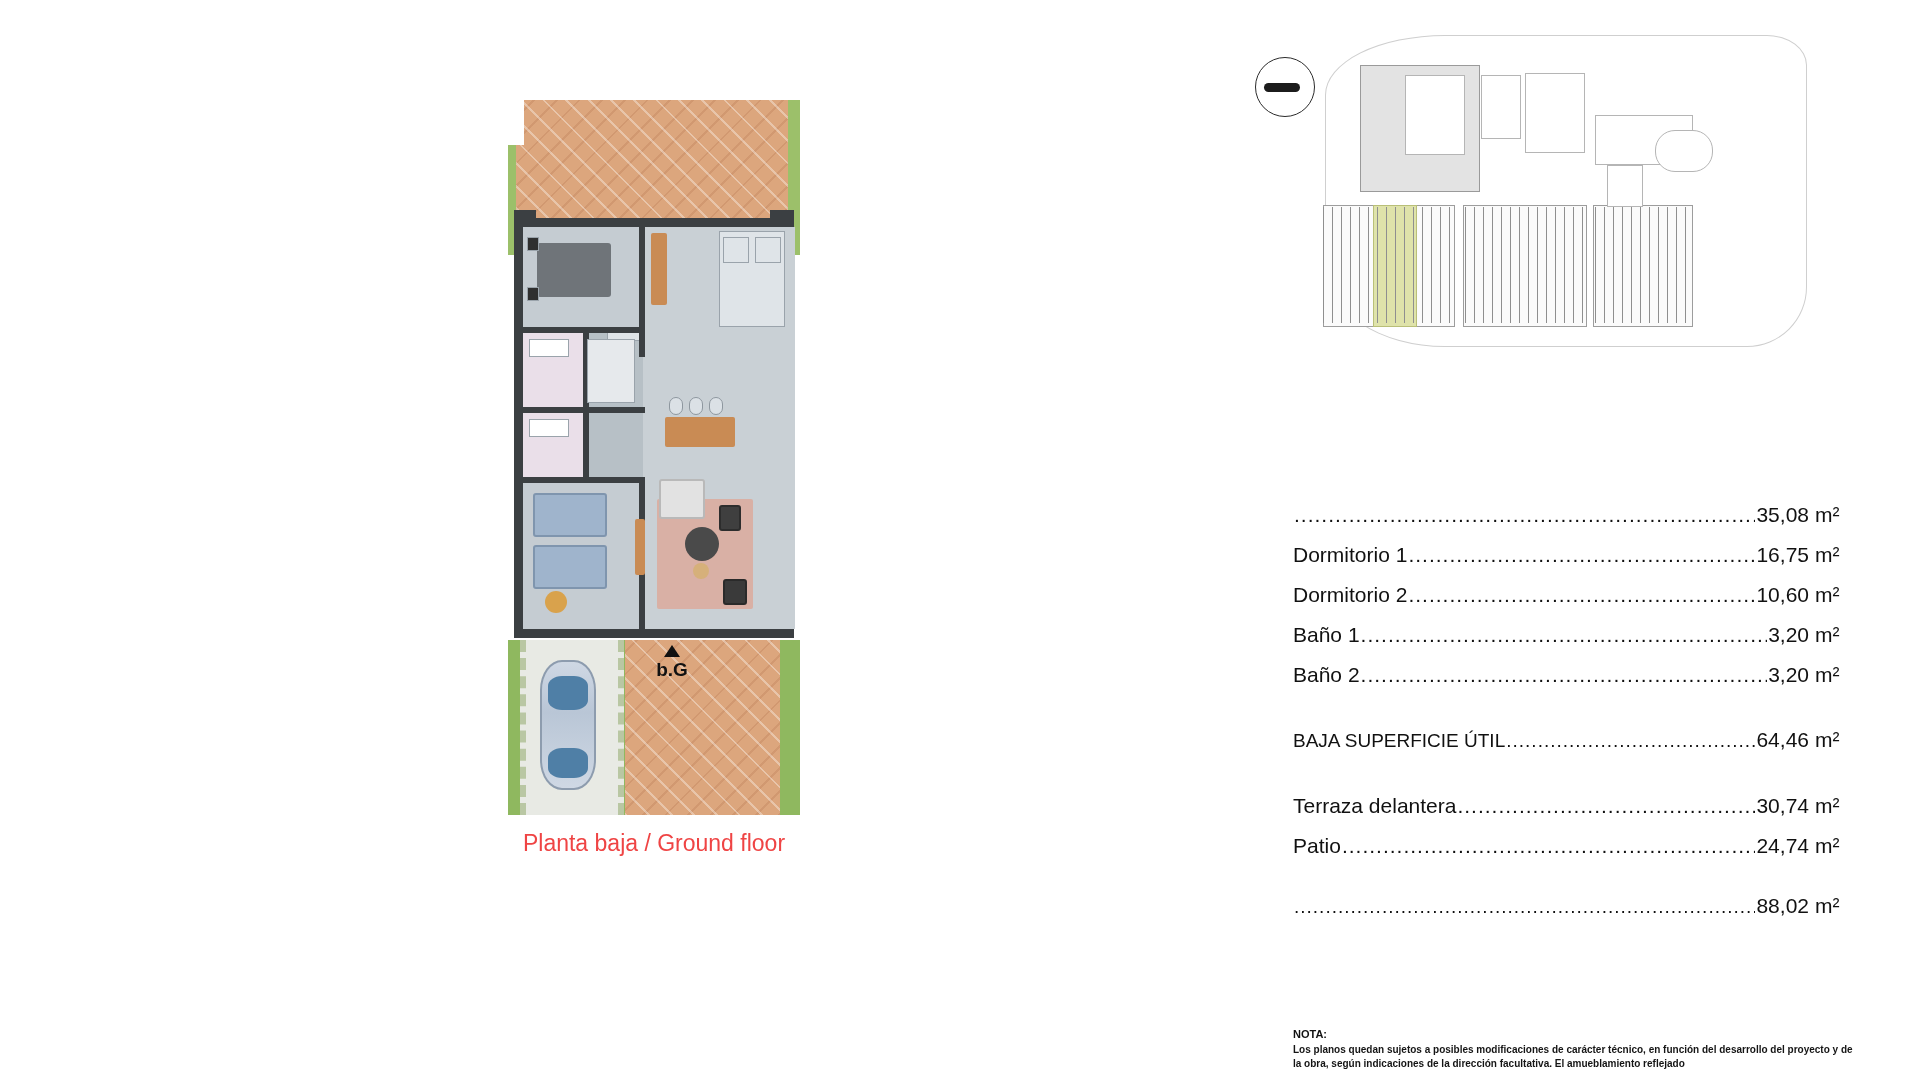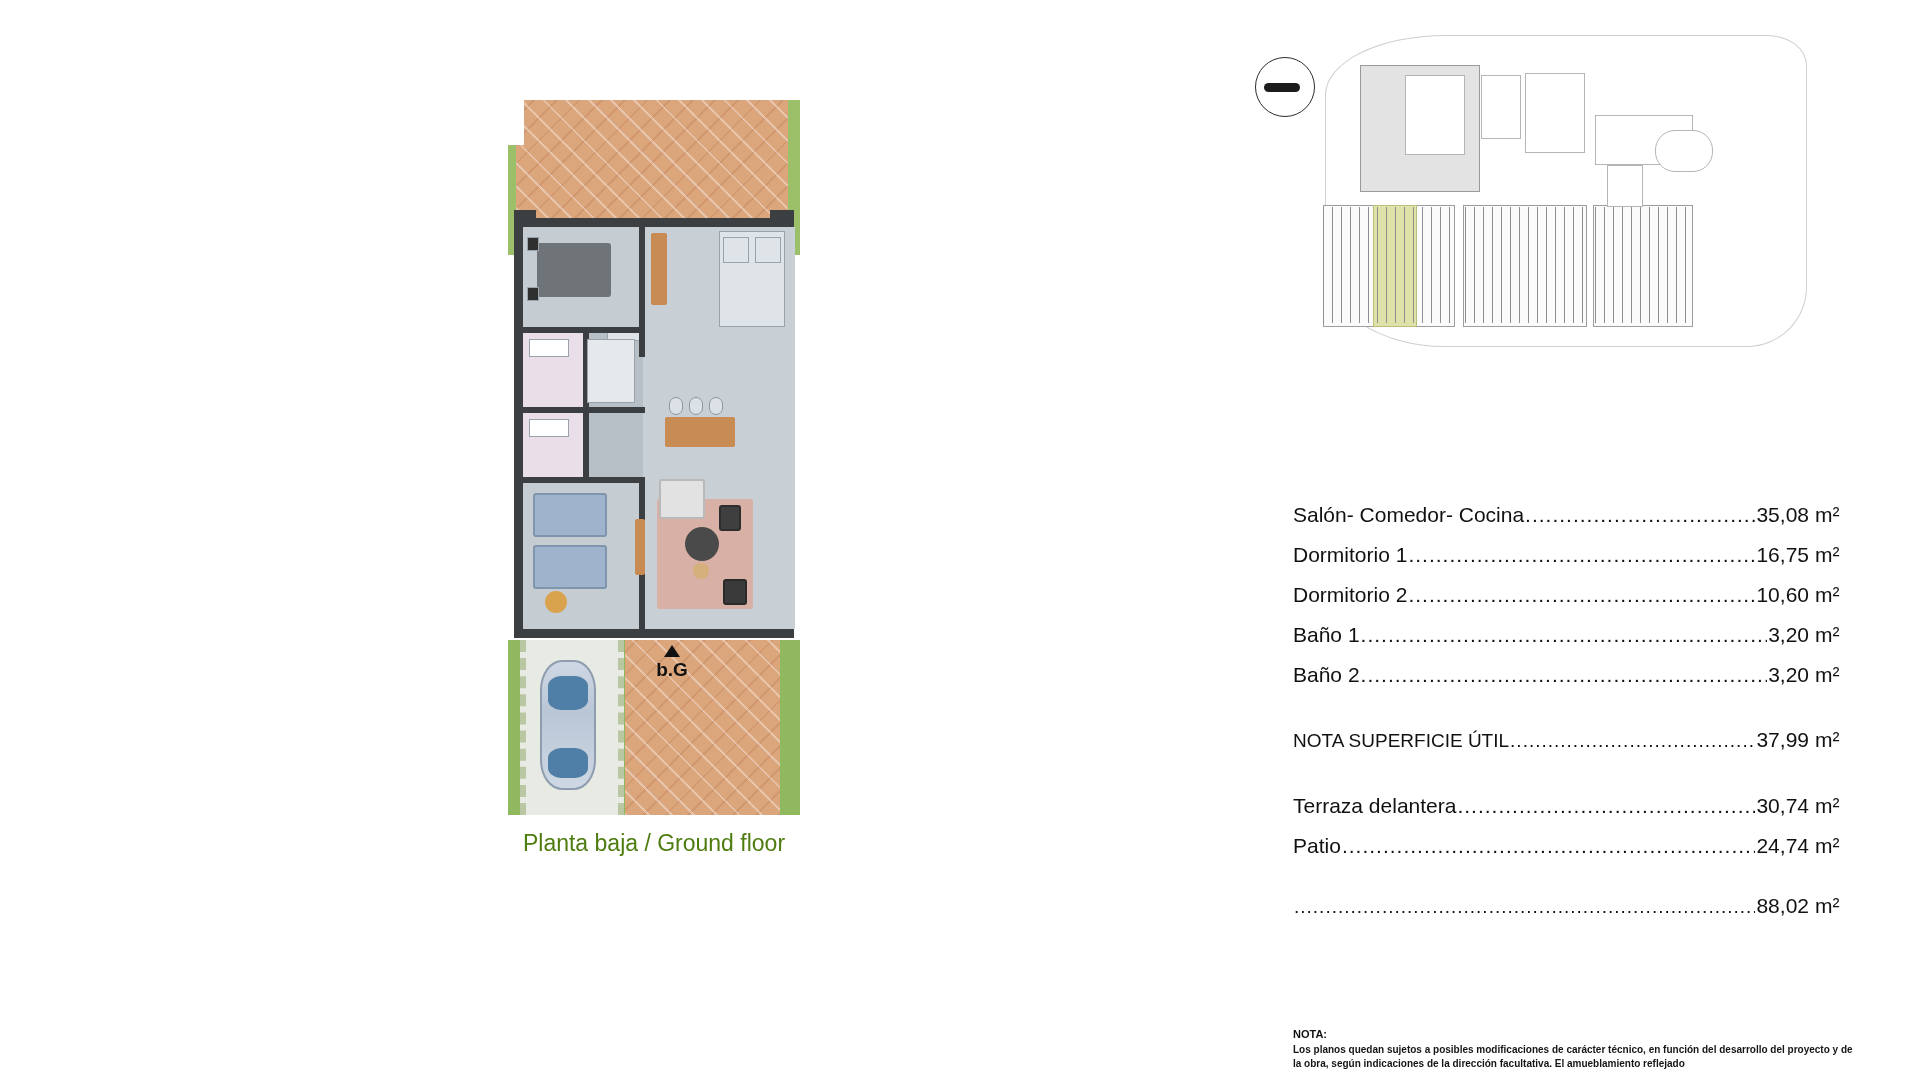"Salón- Comedor- Cocina" span.lbl { html: <span>Salón- Comedor- Cocina</span> -> none }
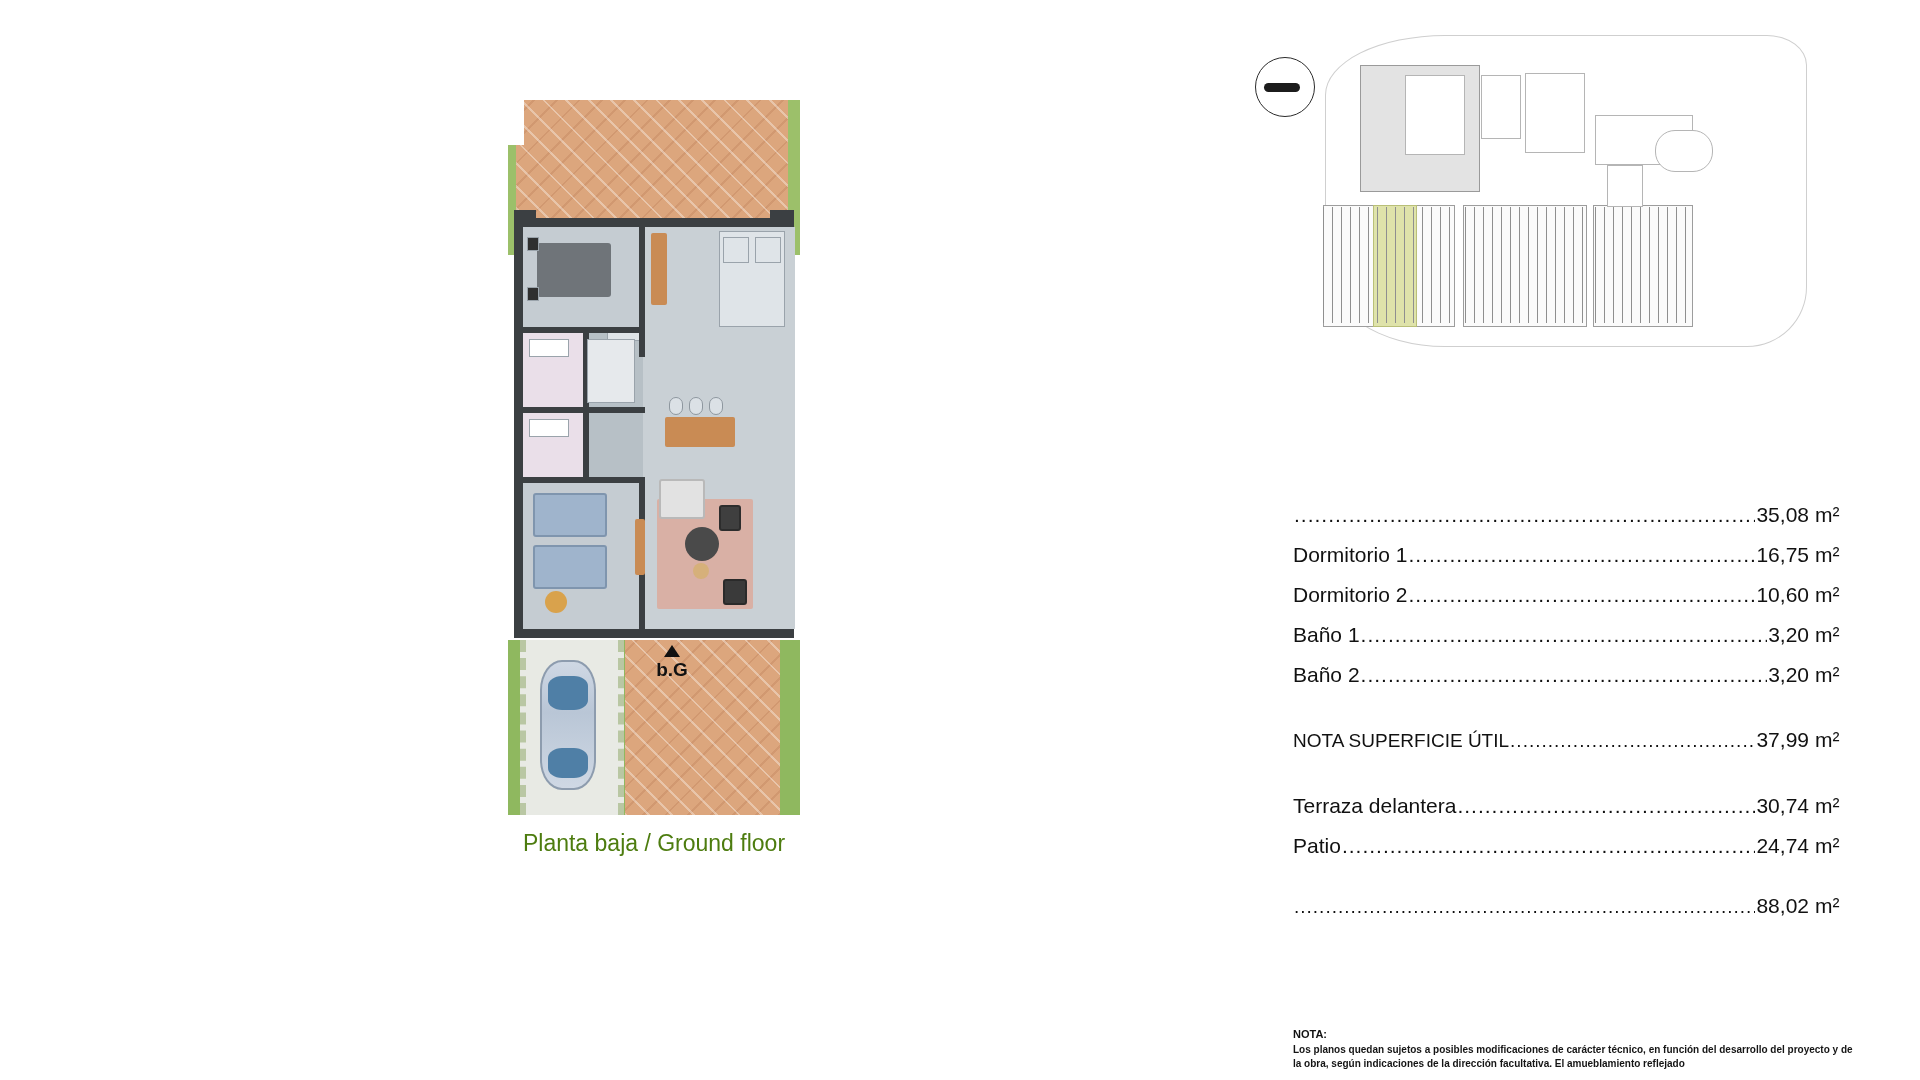"NOTA SUPERFICIE ÚTIL" span.lbl { text: NOTA -> BAJA }
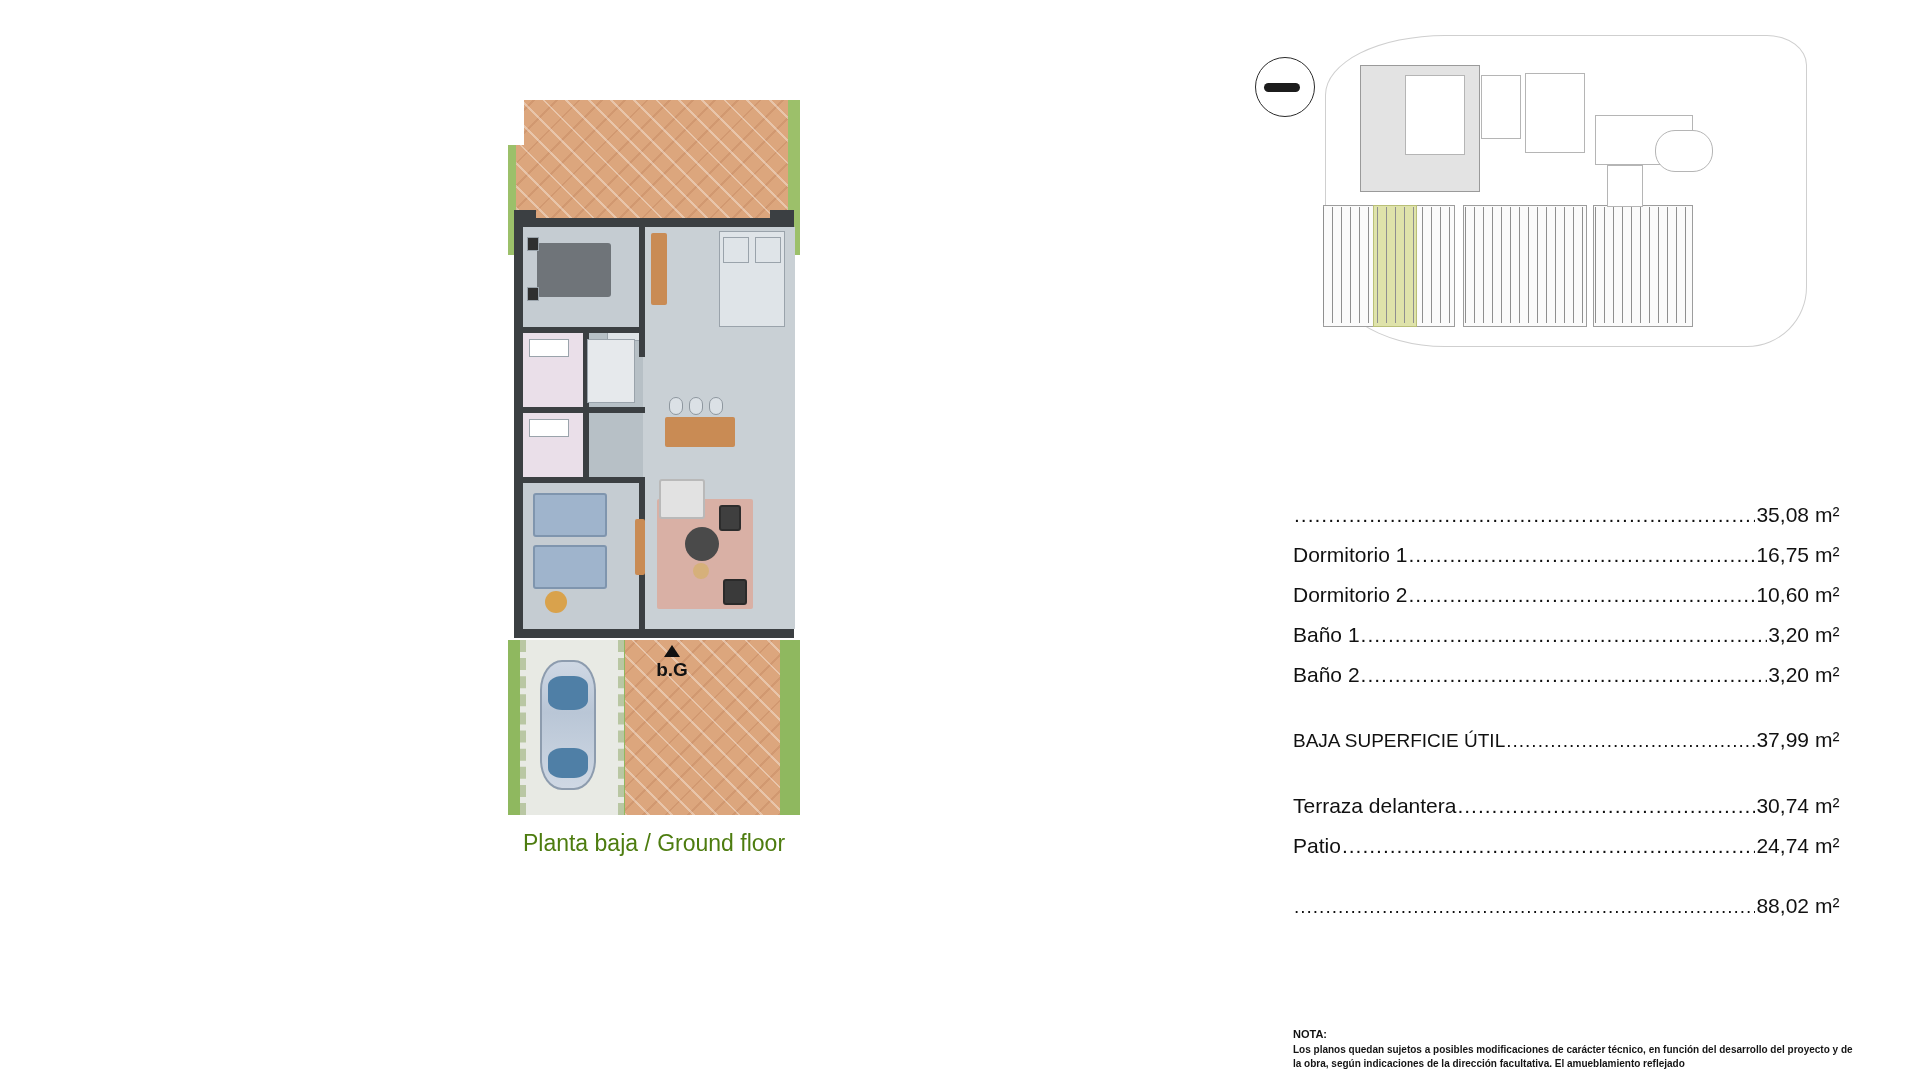"37,99" span.val { text: 37,99 -> 64,46 }
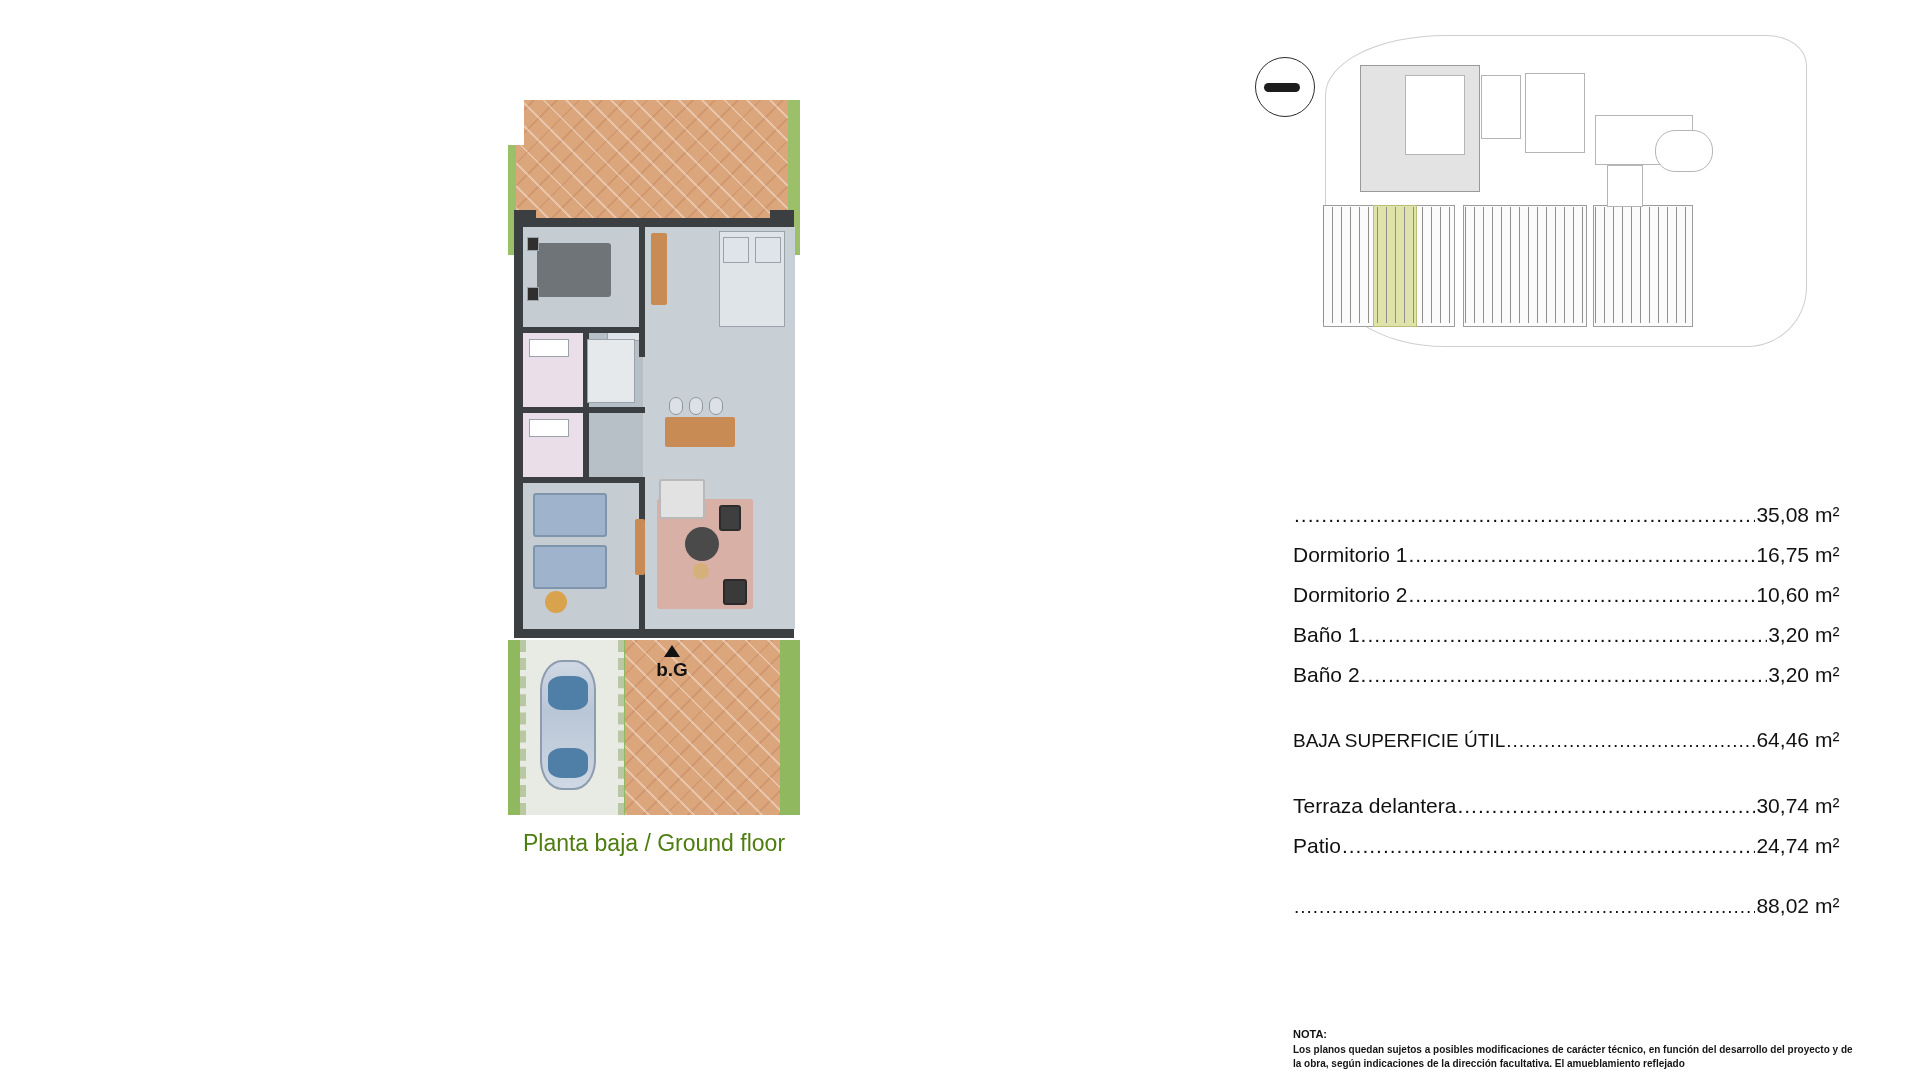"Planta baja / Ground floor" .fp-caption { color: #4d7c0f -> #ef4444 }
